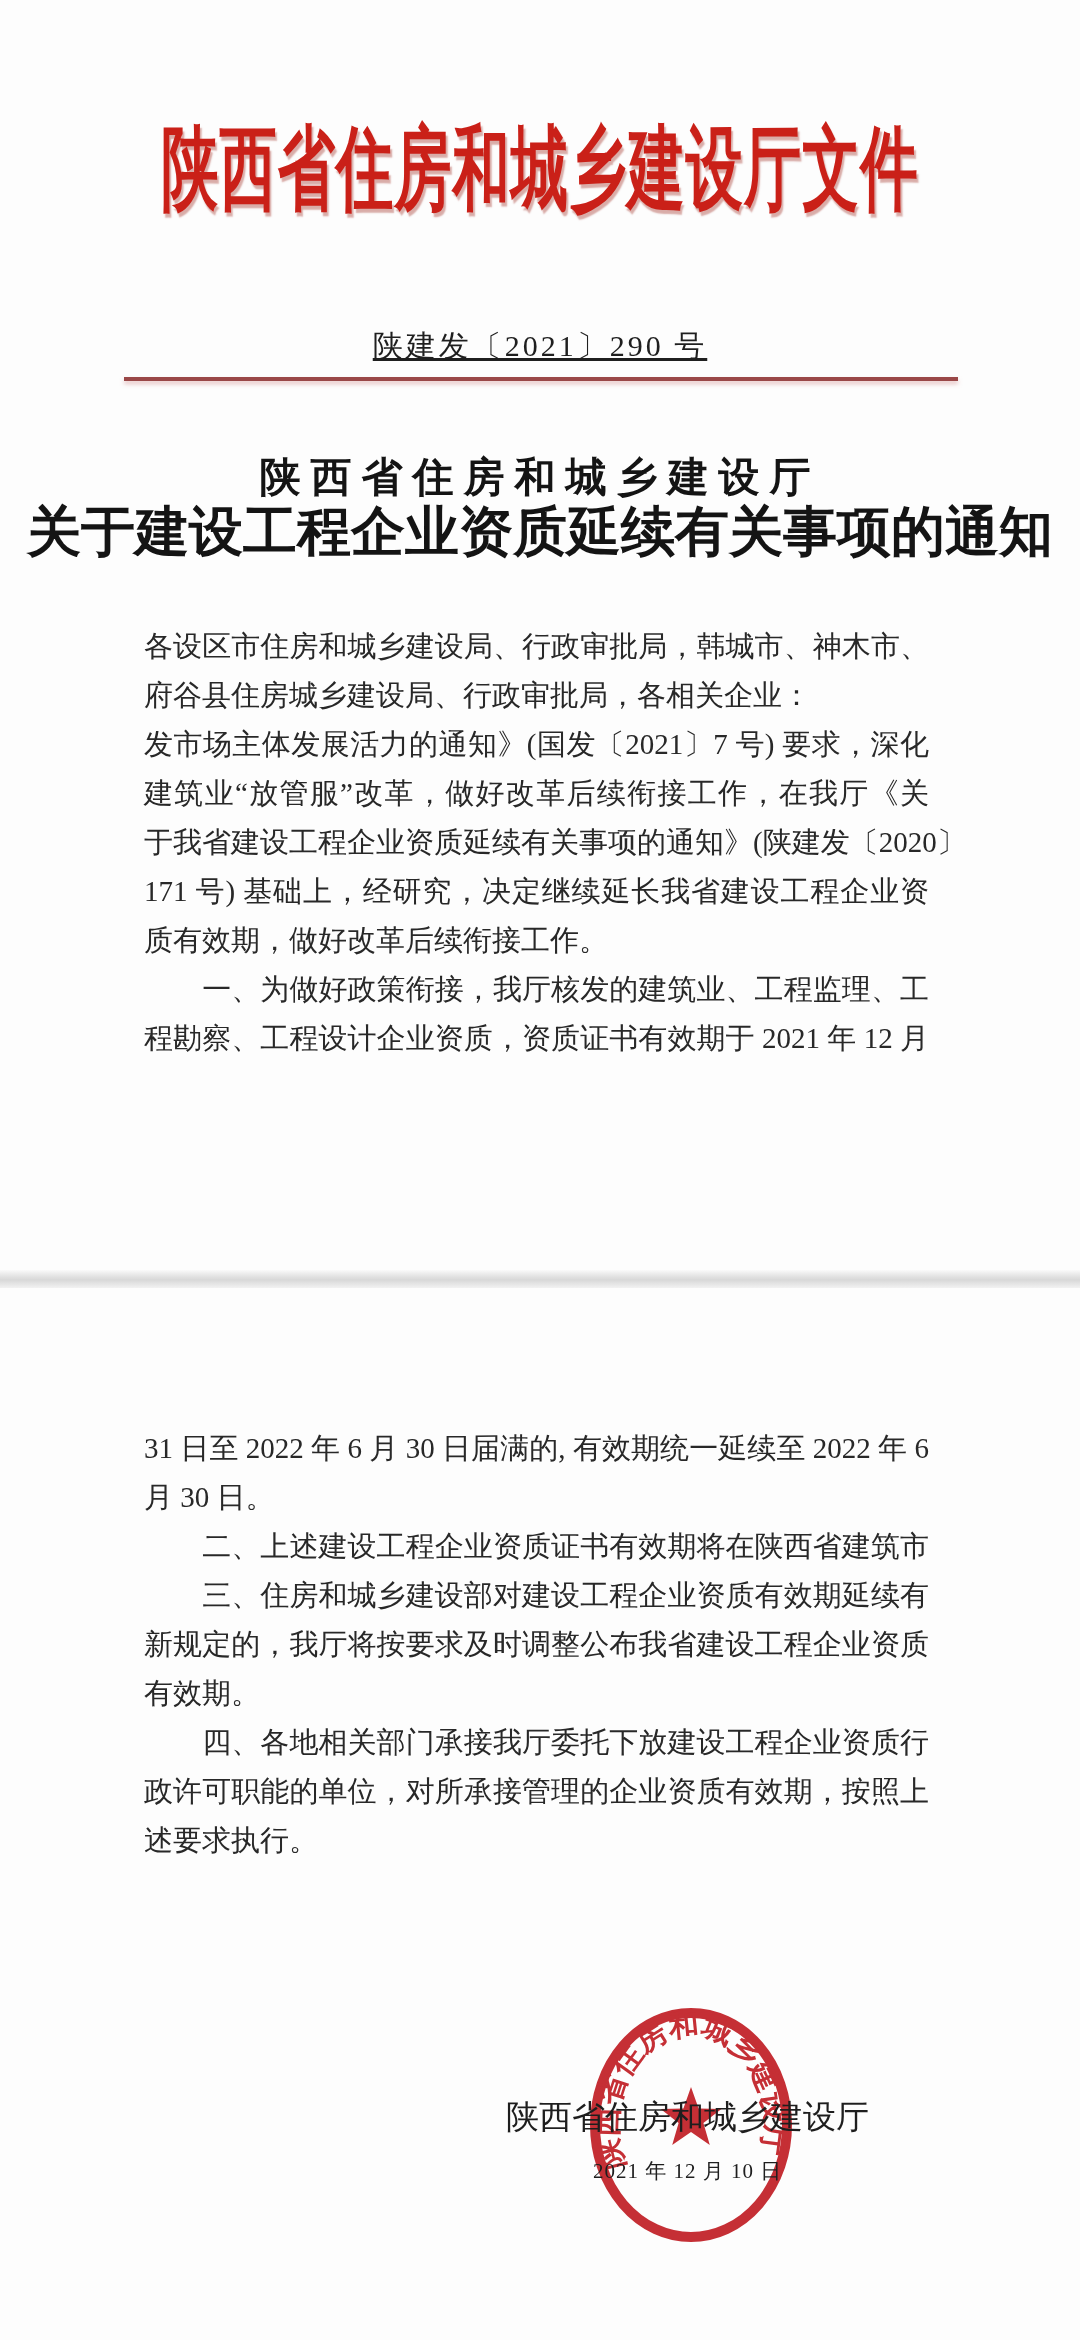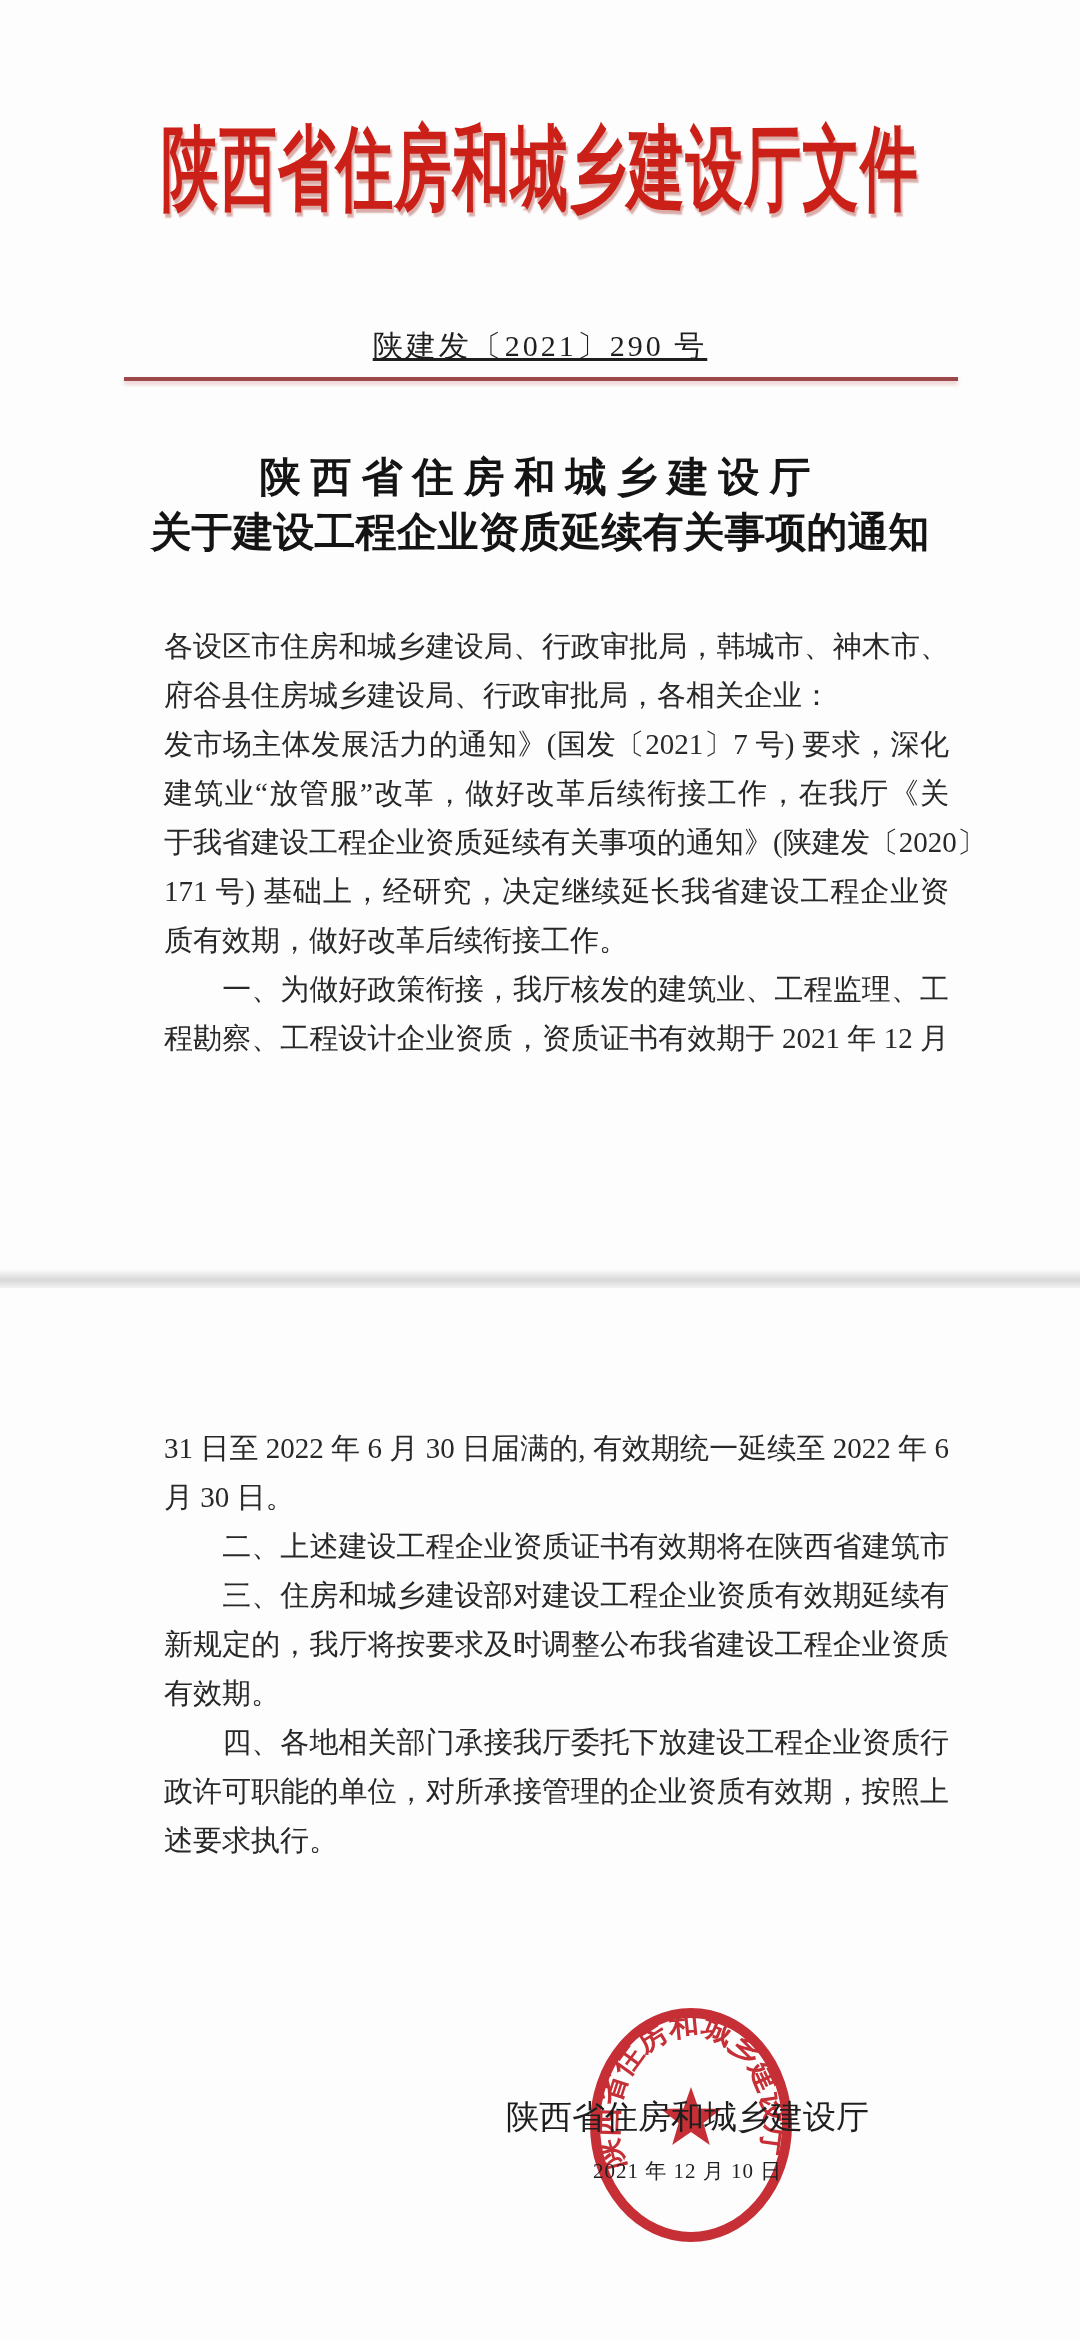"关于建设工程企业资质延续有关事项的通知" .notice-title .t2 { font-size: 41px -> 54px }
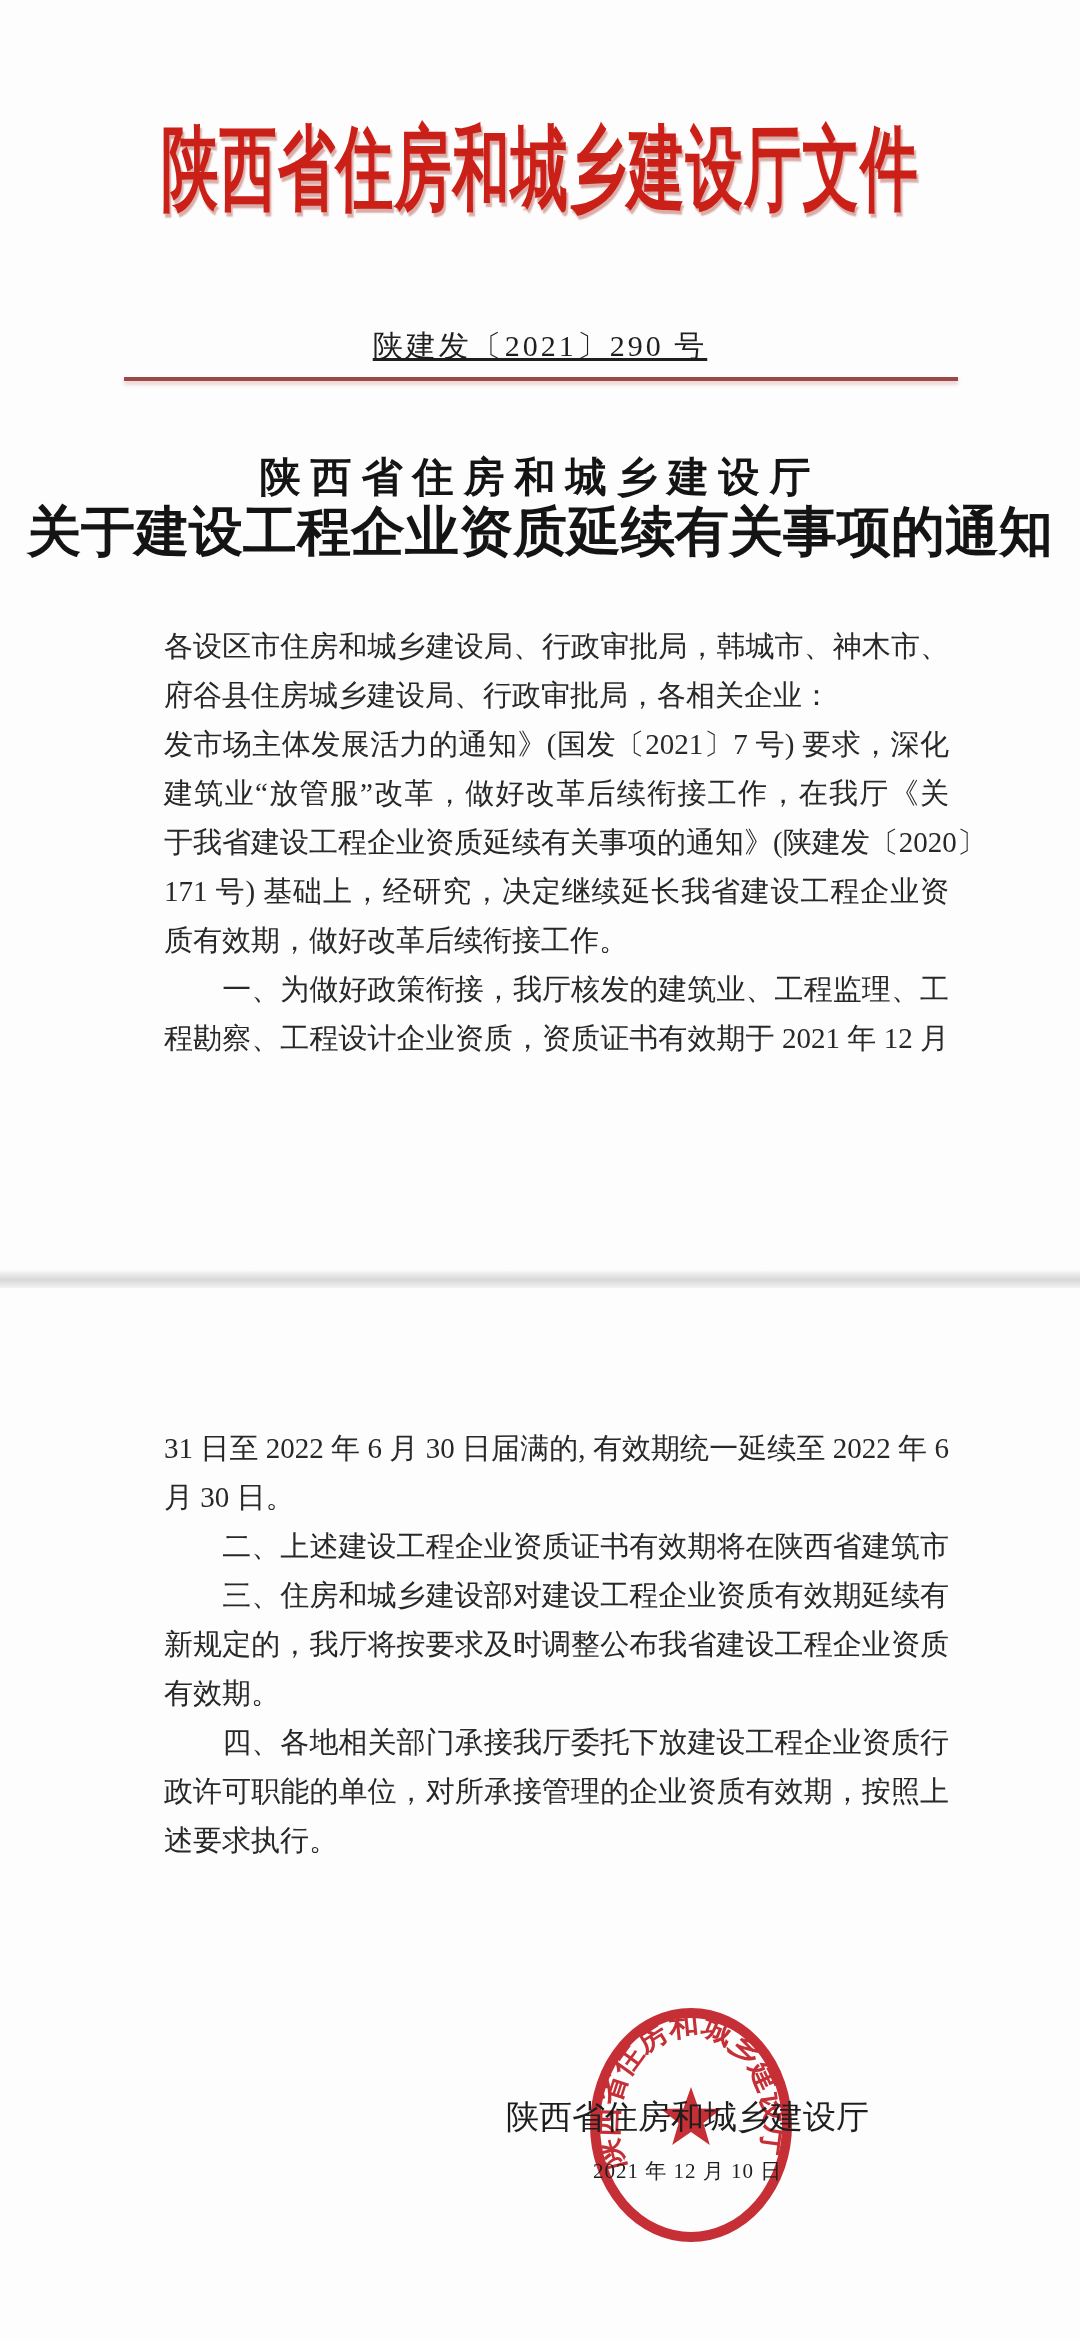"各设区市住房和城乡建设局、行政审批局，韩城市、神木市、" .body-block { left: 164px -> 144px }
